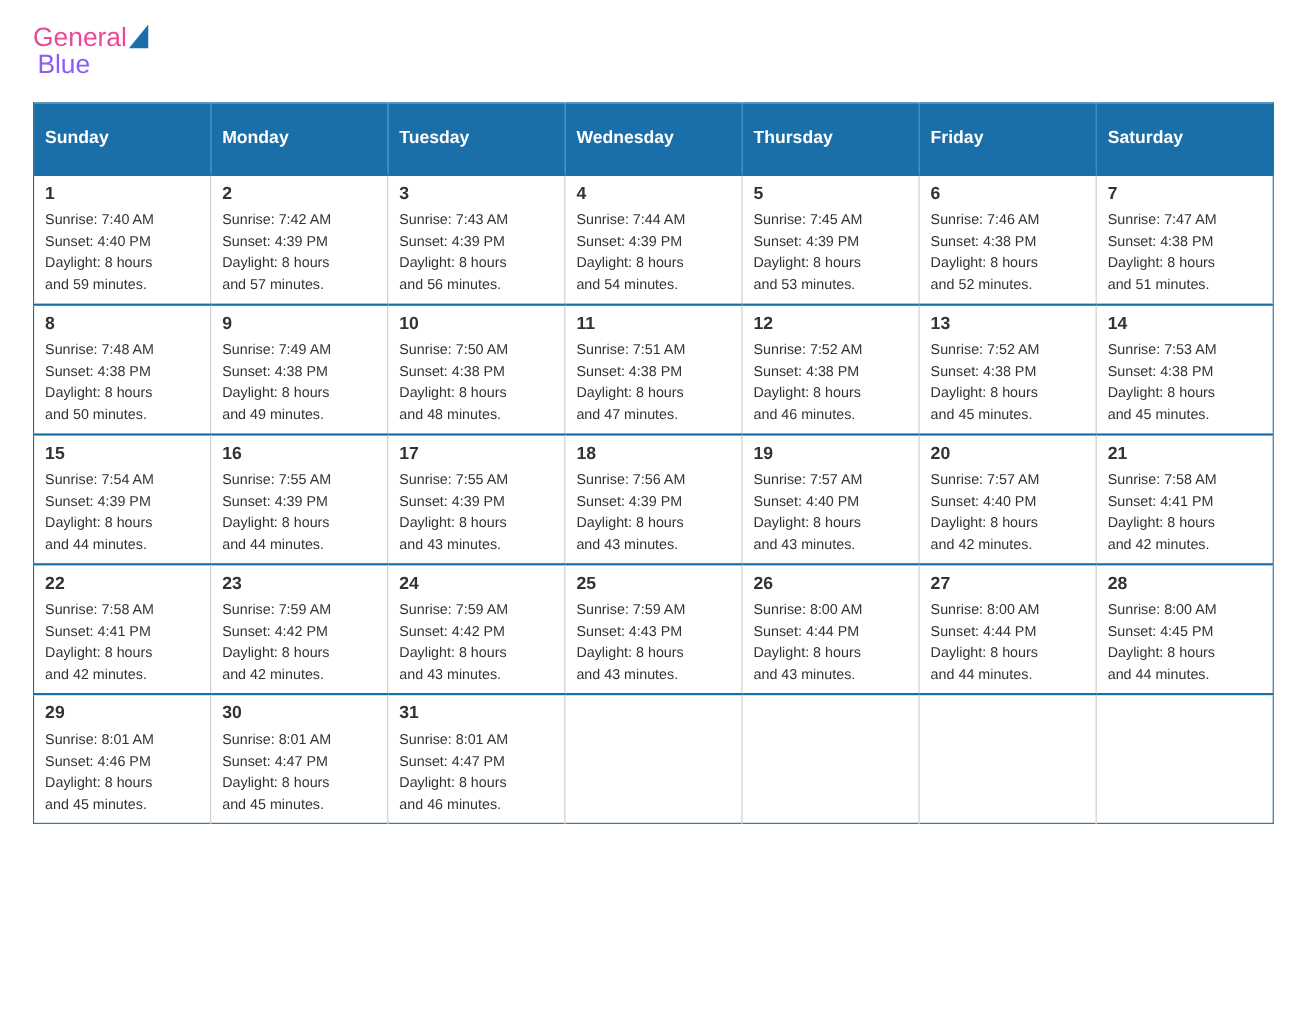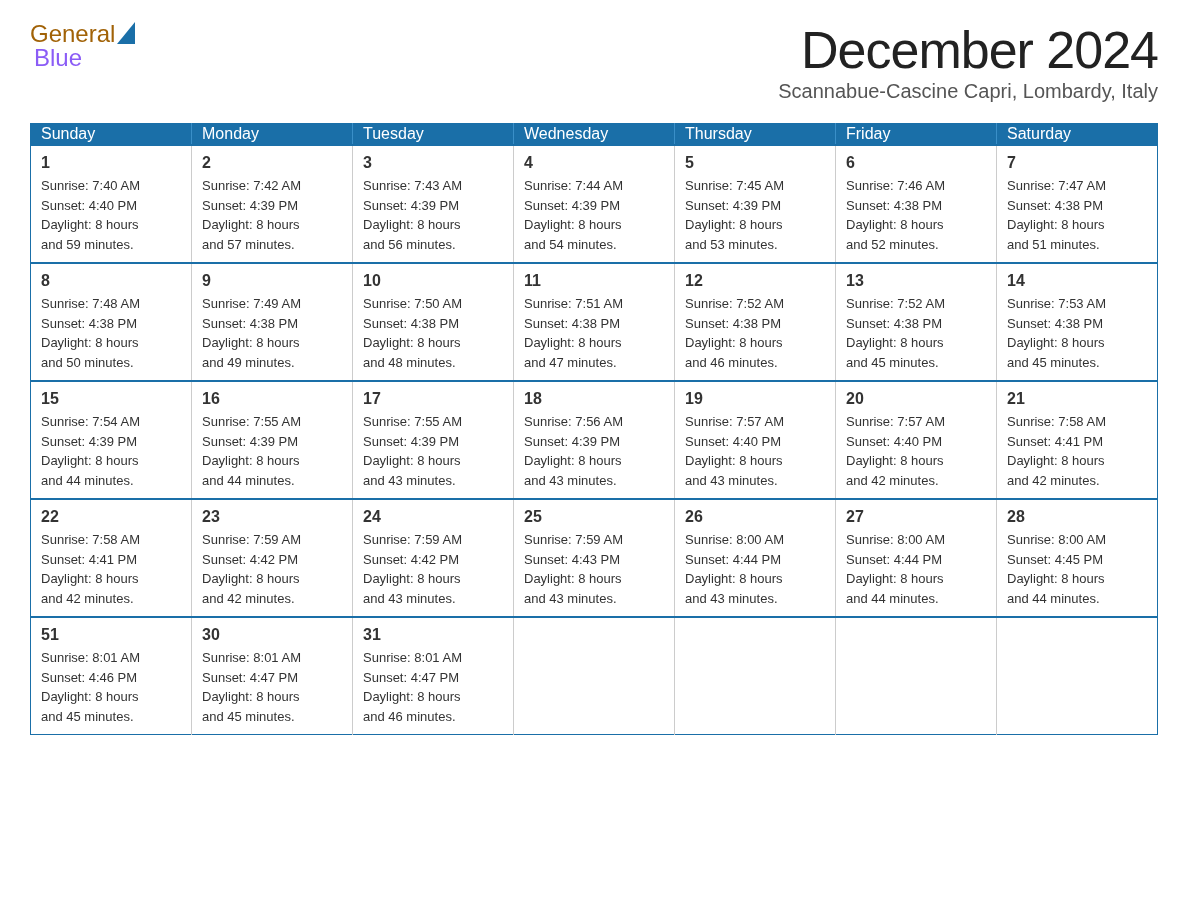"General" span { color: #a16207 -> #ec4899 }
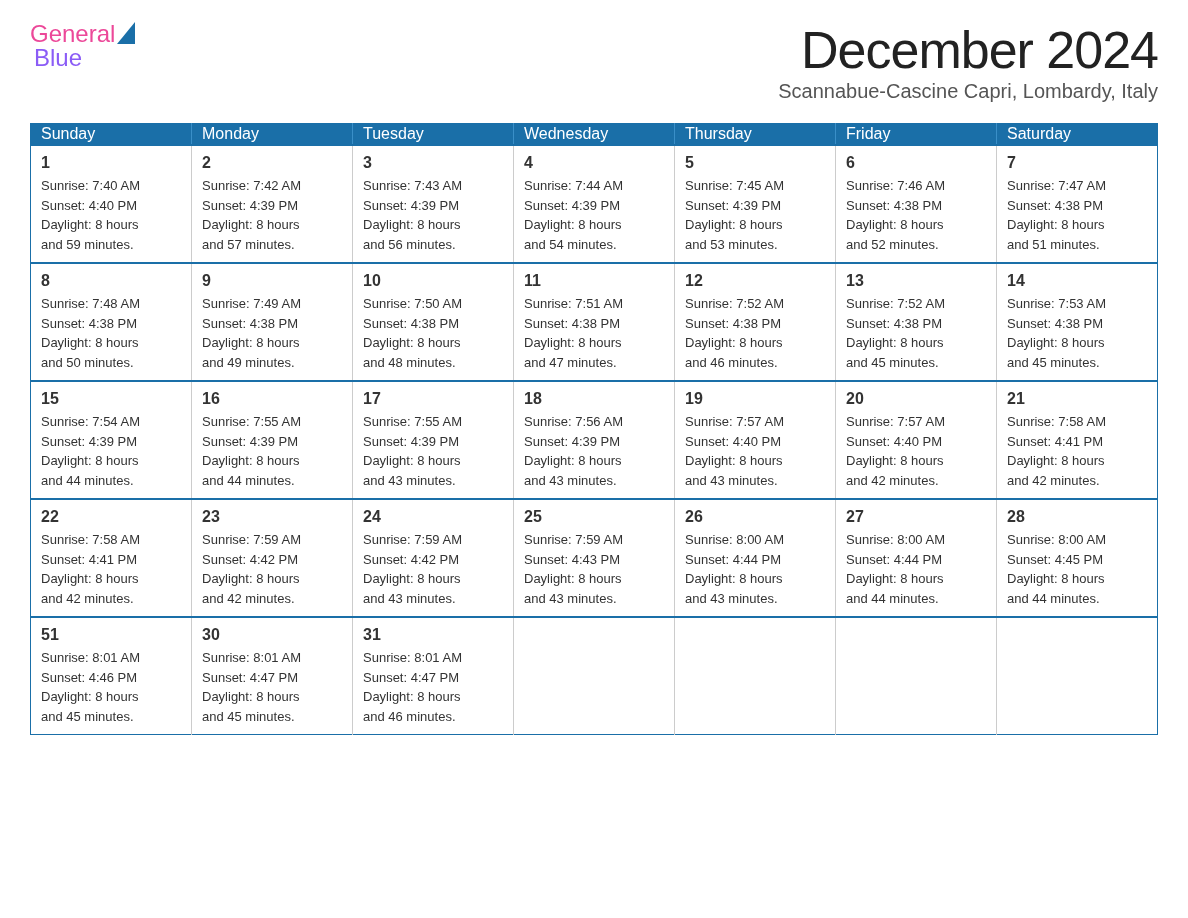"December 2024" div.title-section { html: <div> <div>December 2024</div> <div>Scannabue-Cascine Capri, Lombardy, Italy</div> </div> -> none }
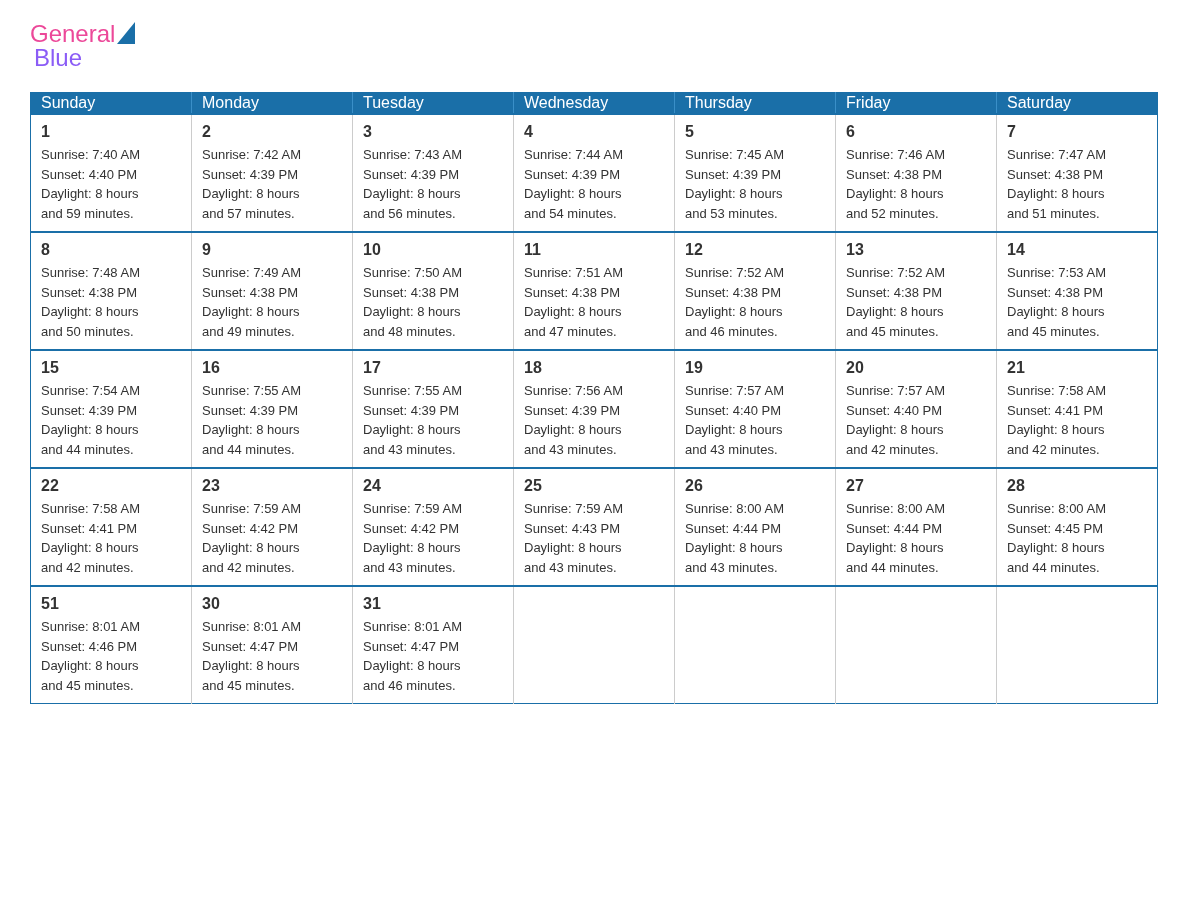"Sunday" .calendar-table thead tr th { font-weight: normal -> bold; padding: 1px 10px -> 23px 10px }
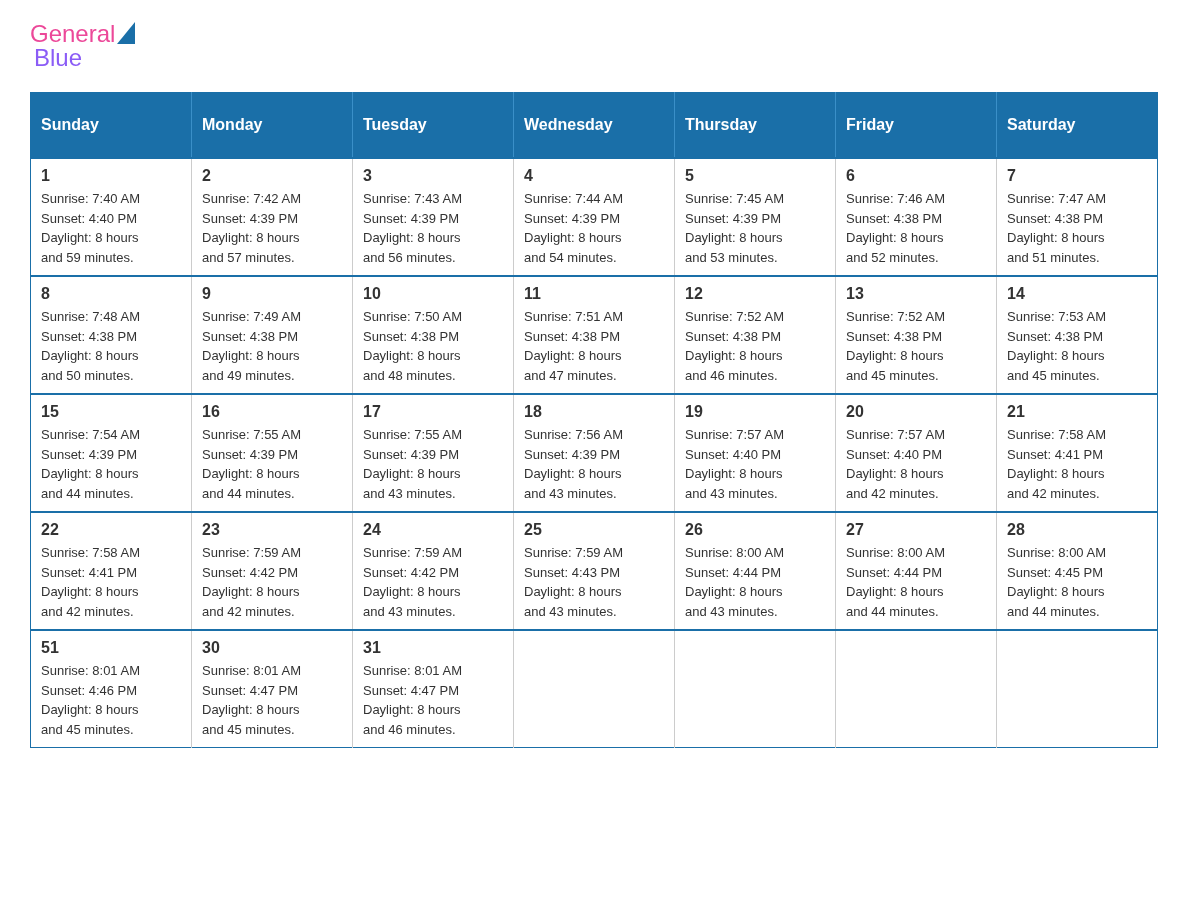"51" span.day-number { text: 51 -> 29 }
